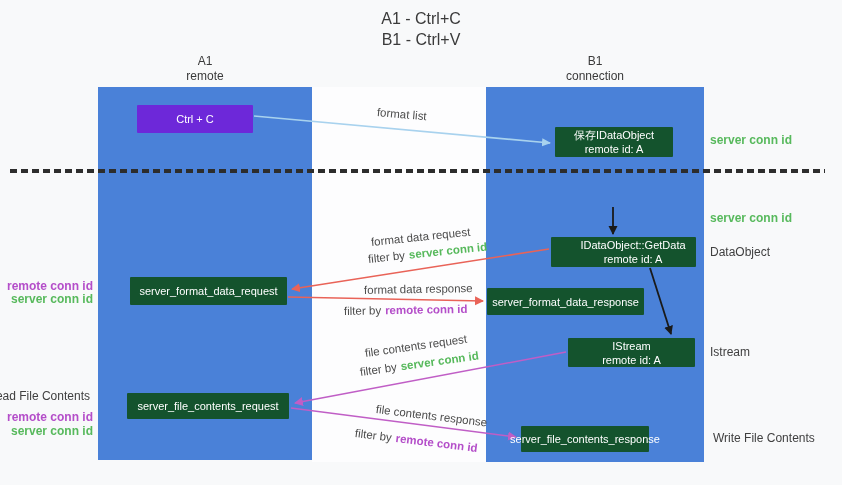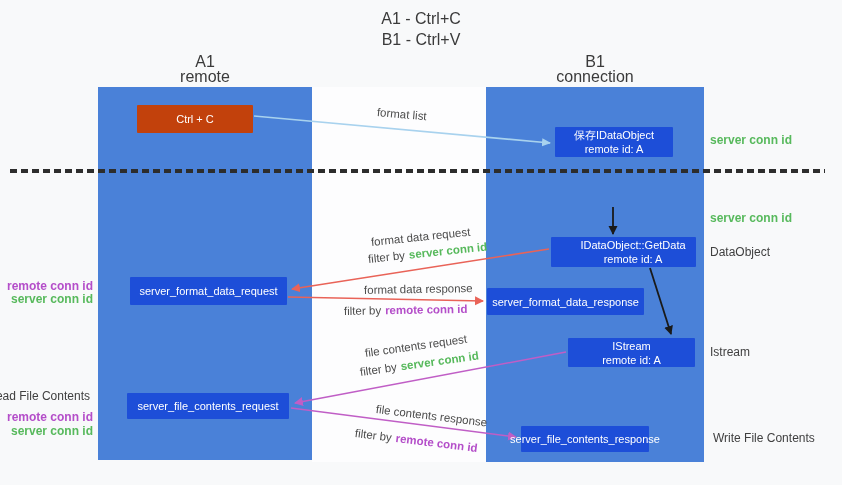"A1" .col-header { font-size: 16px -> 12px }
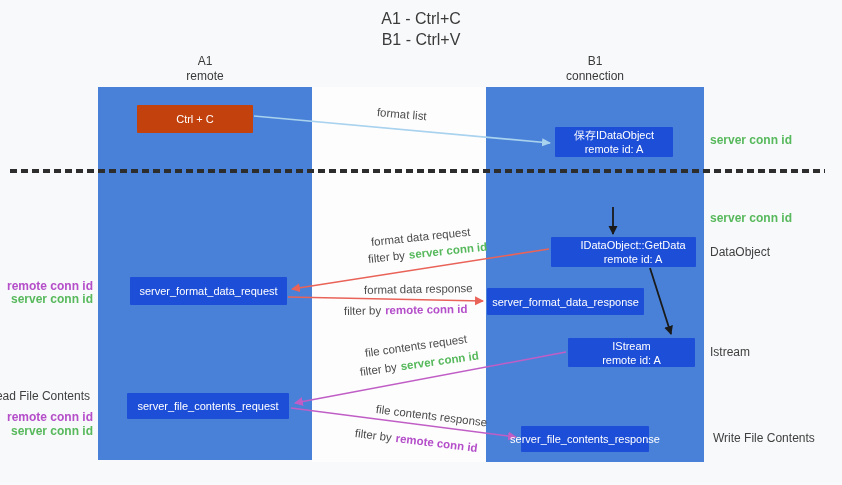"Ctrl + C" .node.green { background: #c2410c -> #6d28d9 }
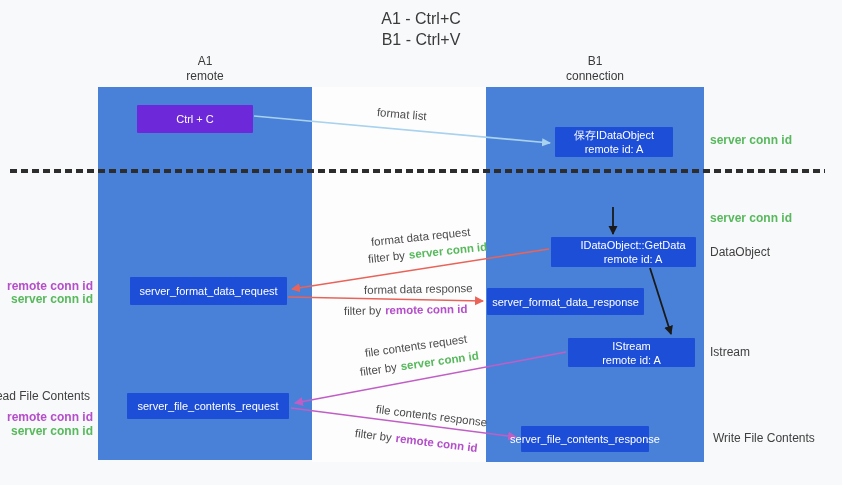"保存IDataObject" .node.orange { background: #1d4ed8 -> #14532d }
